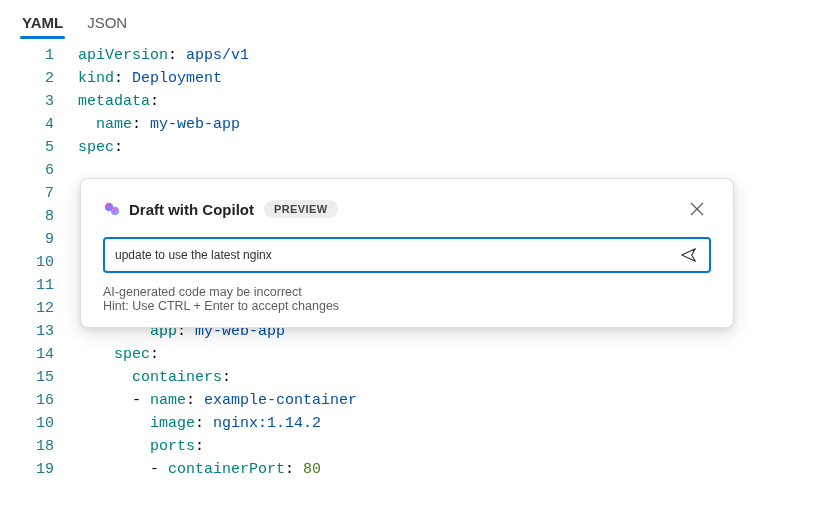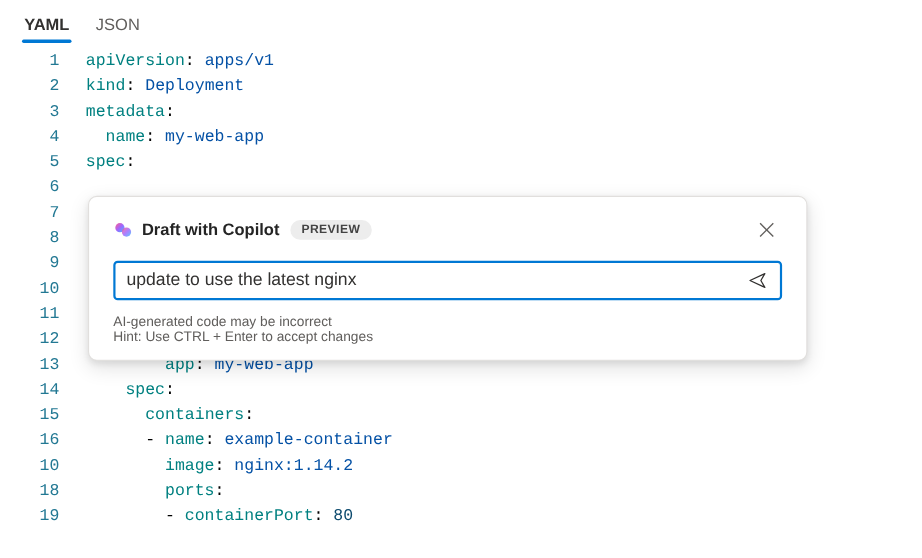"update to use the latest" .input-wrap input { font-size: 16px -> 12px }
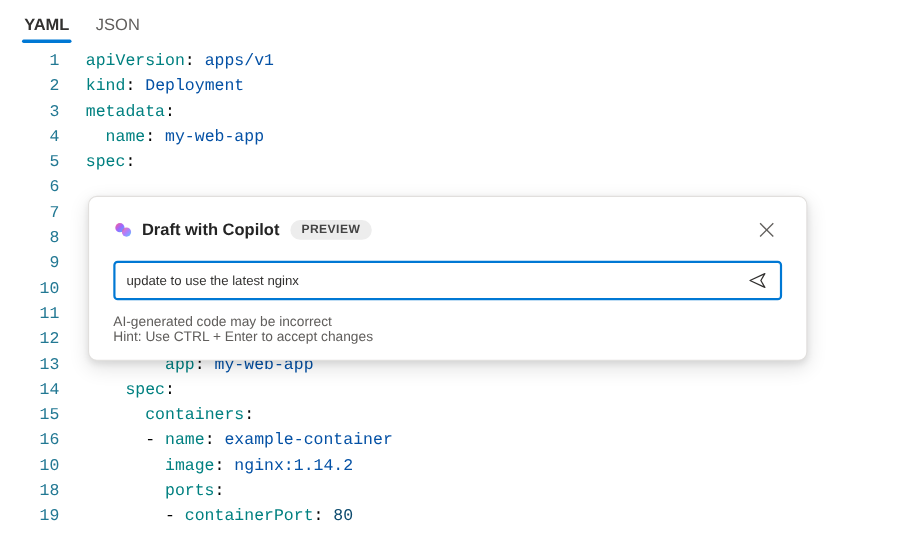"80" .num { color: #0c4a6e -> #4d7c0f }
